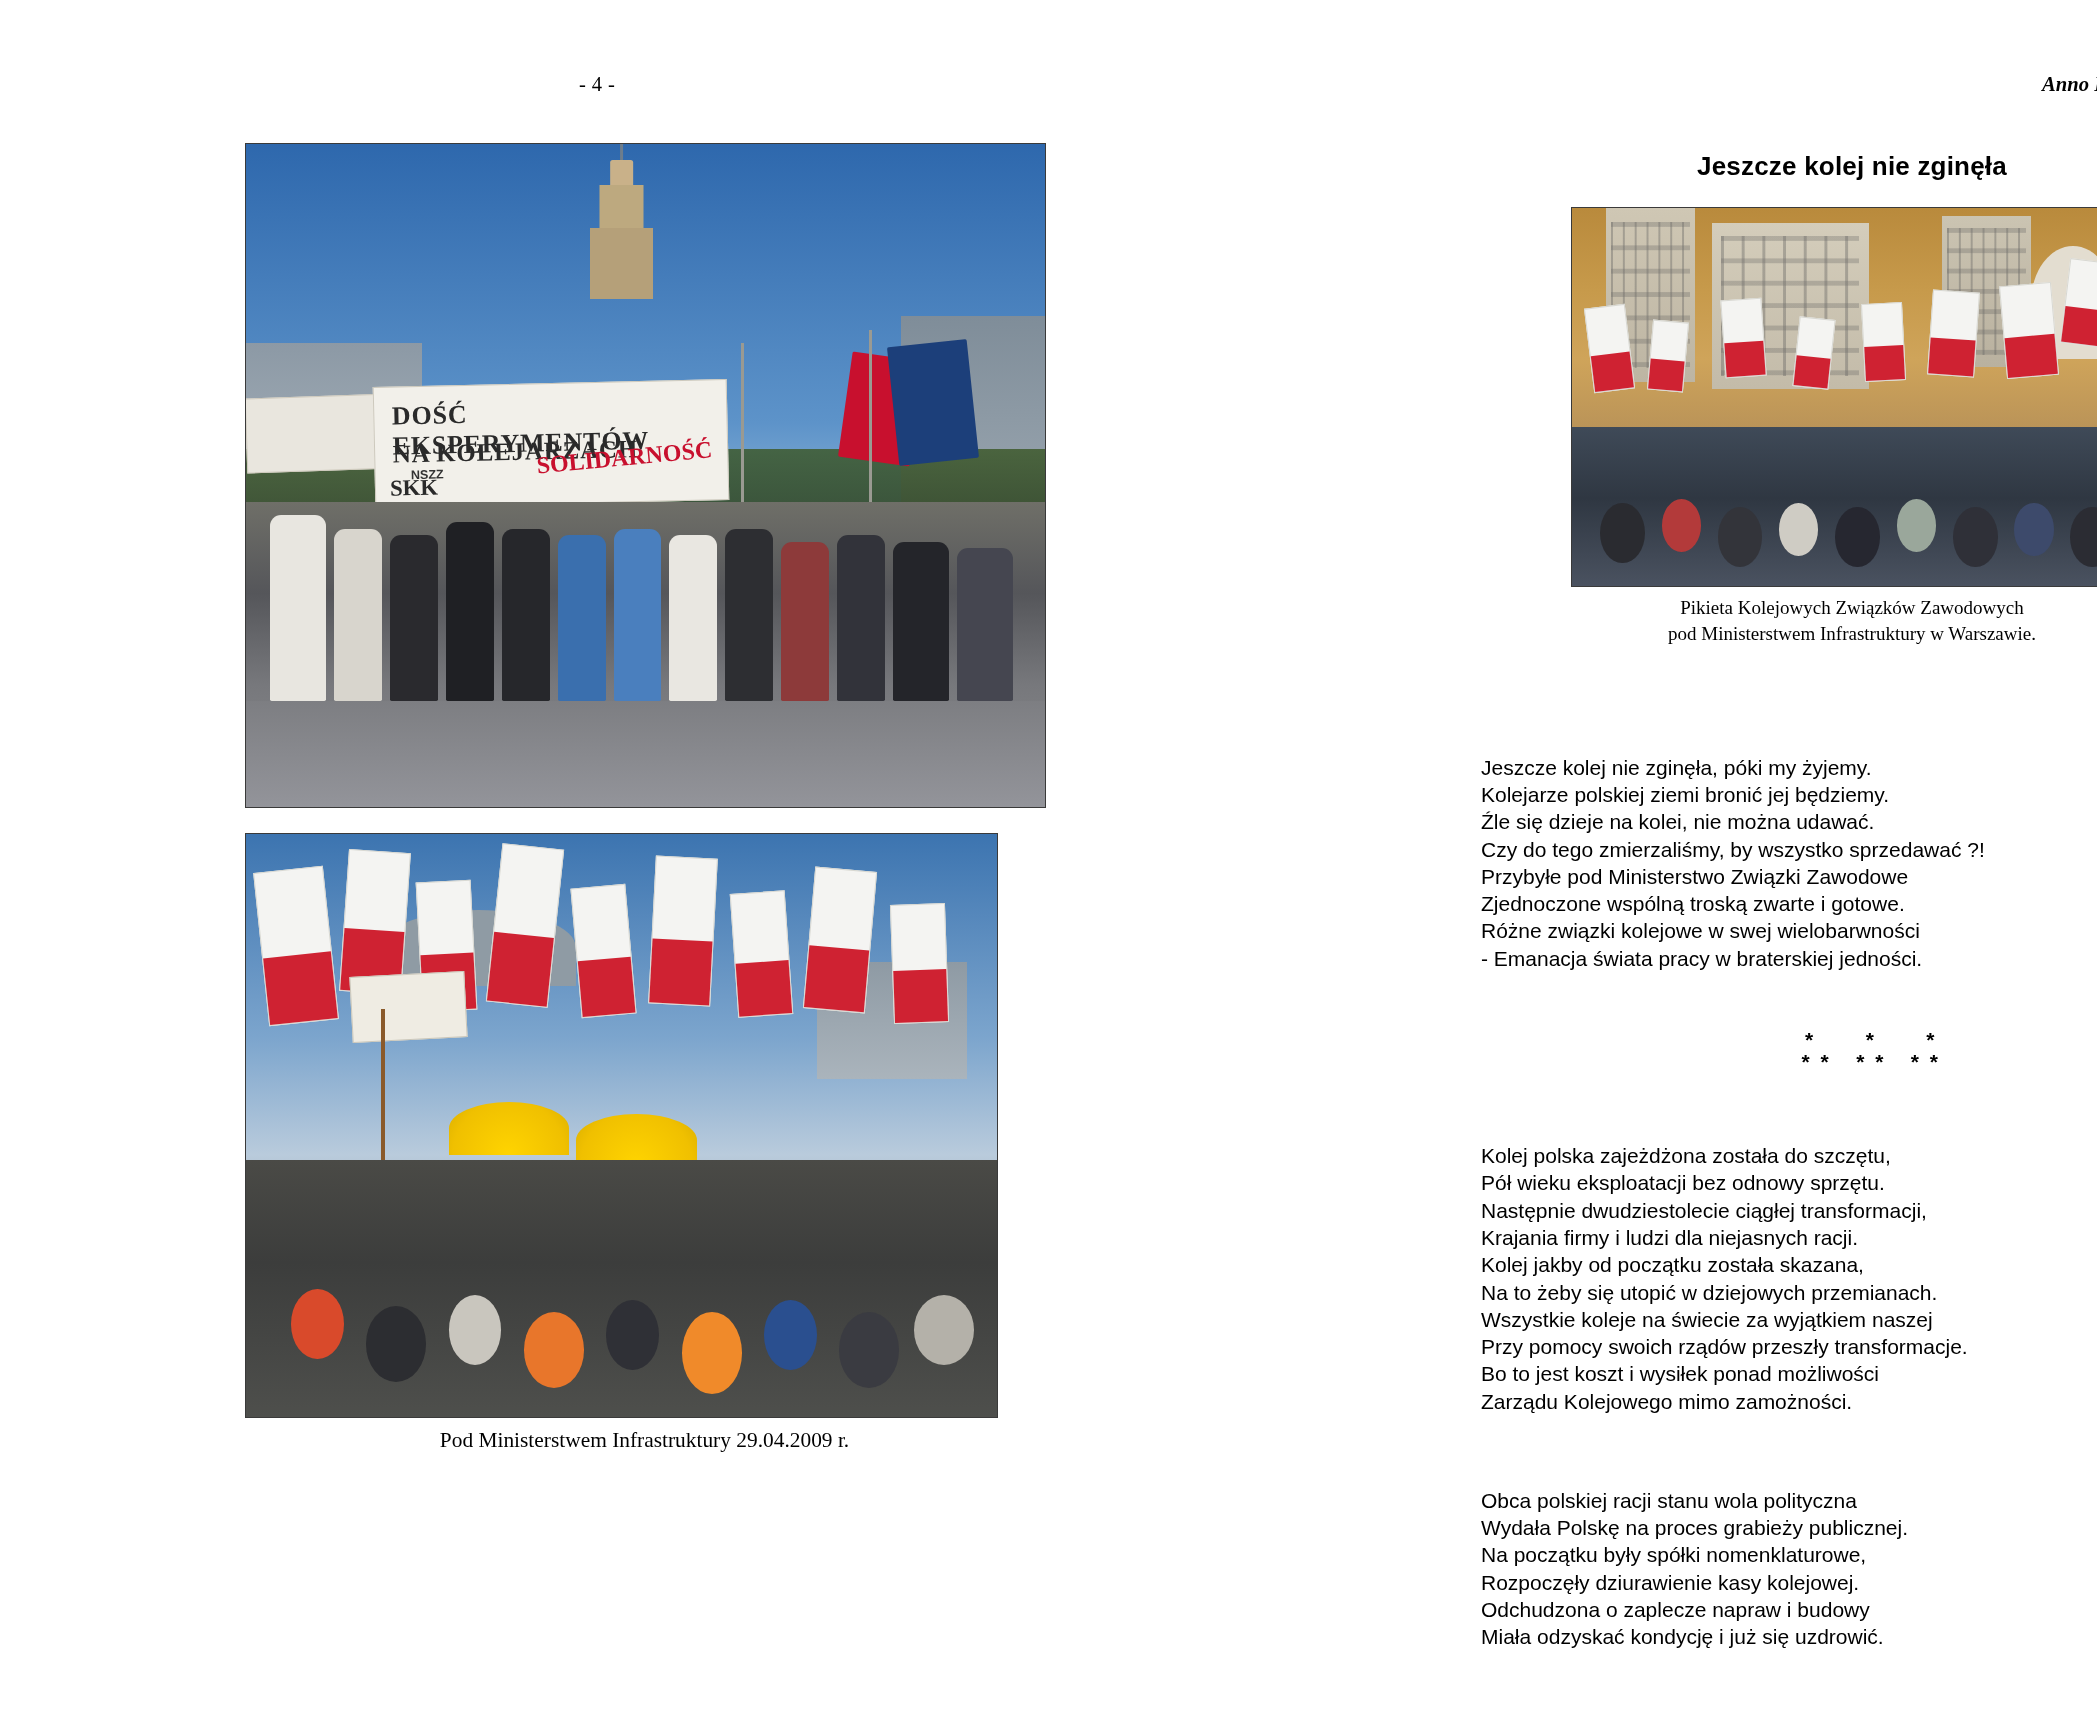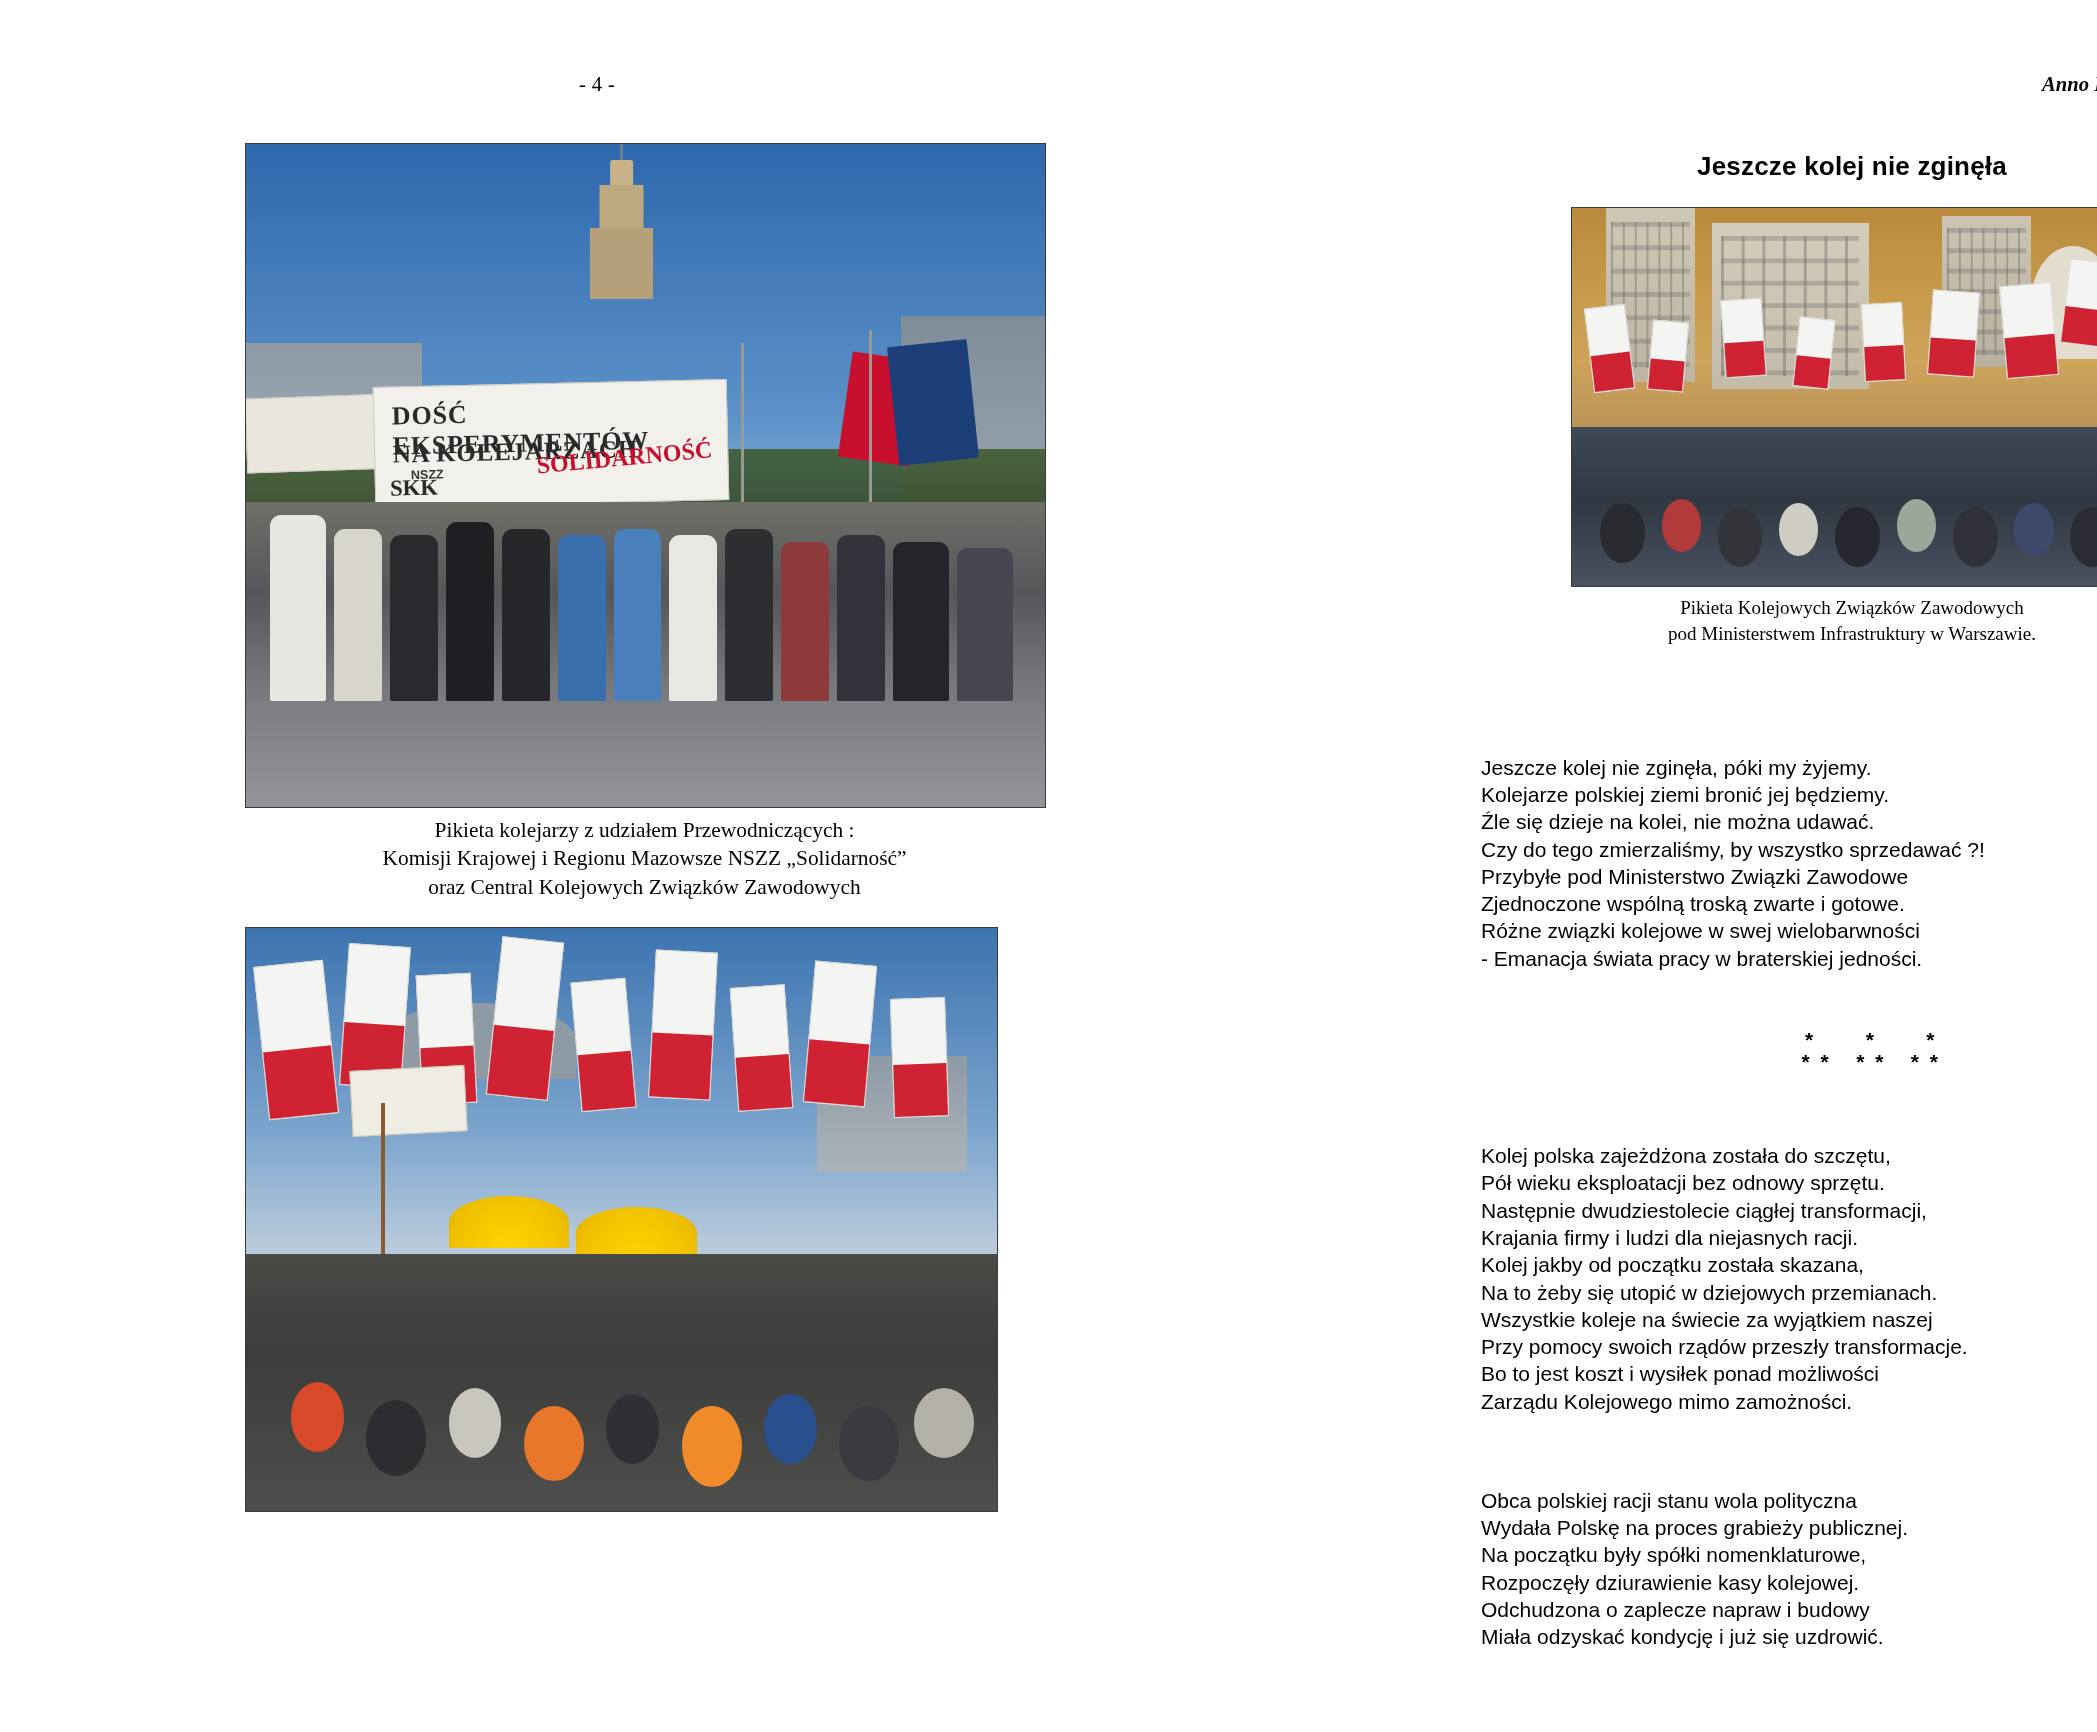"Pikieta kolejarzy z udziałem" div.caption { html: <div> <div>Pikieta kolejarzy z udziałem Przewodniczących :</div> <div>Komisji Krajowej i Regionu Mazowsze NSZZ „Solidarność”</div> <div>oraz Central Kolejowych Związków Zawodowych</div> </div> -> none }
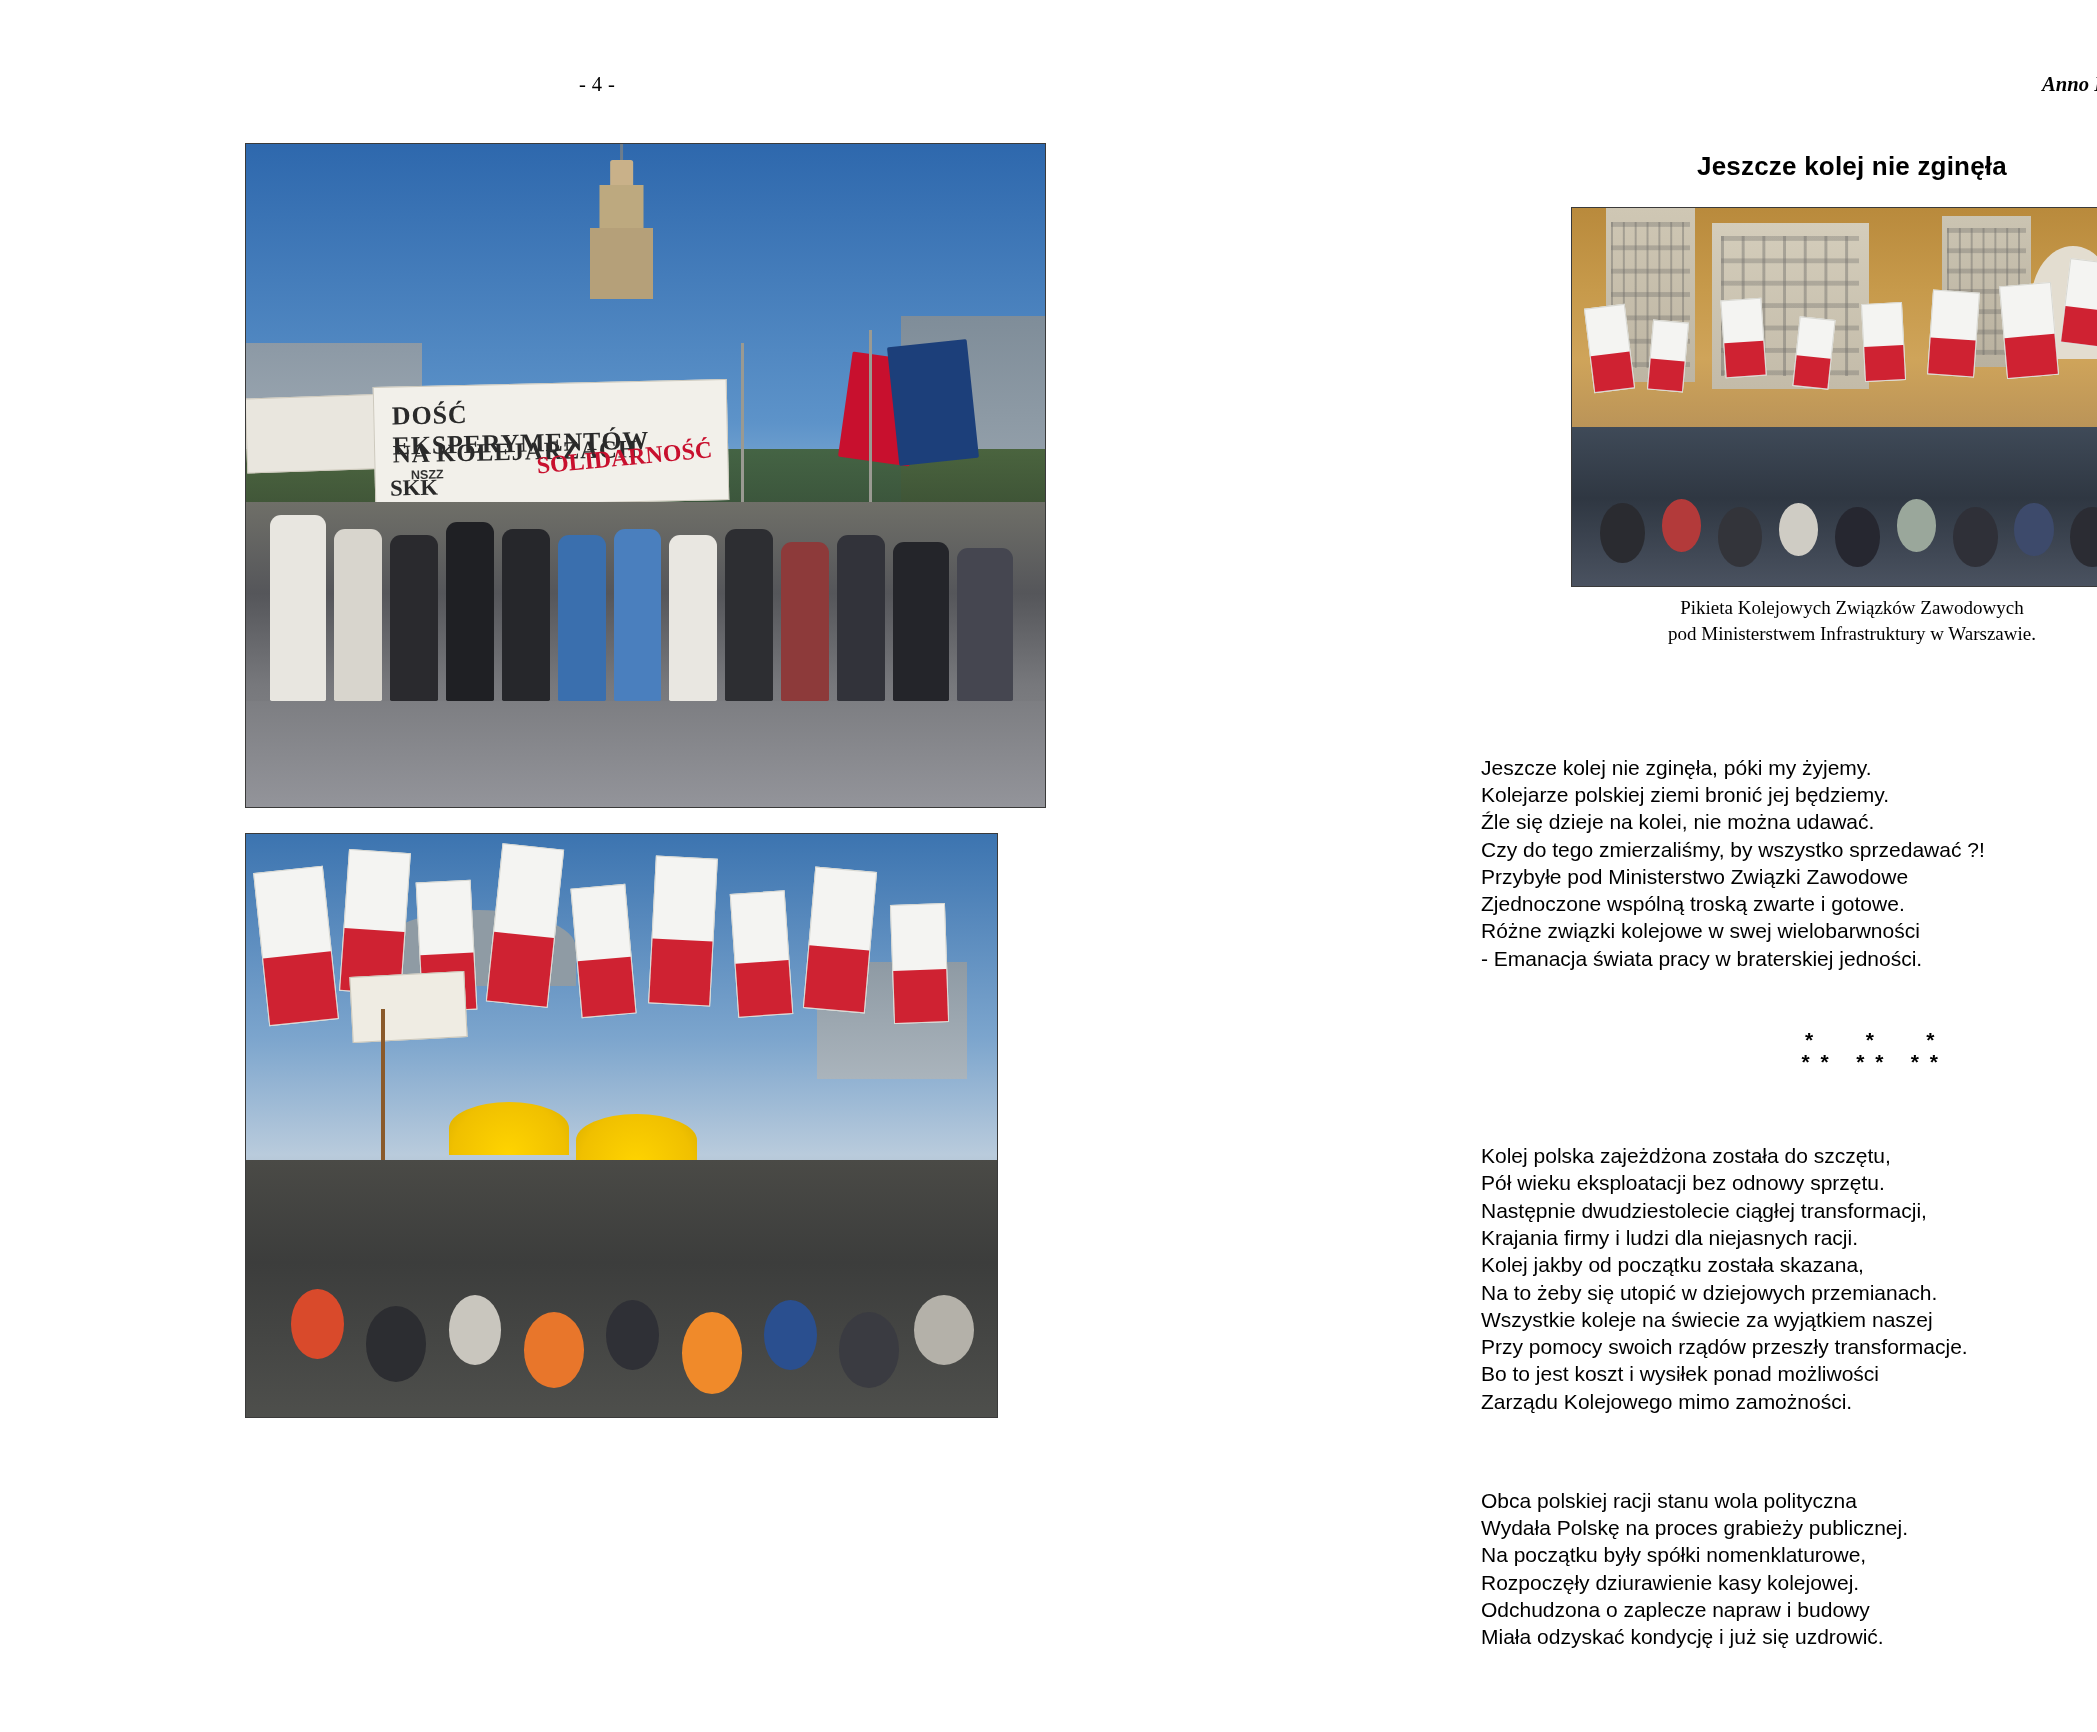"Pod Ministerstwem Infrastruktury" div.caption { html: none -> <div>Pod Ministerstwem Infrastruktury 29.04.2009 r.</div> }
